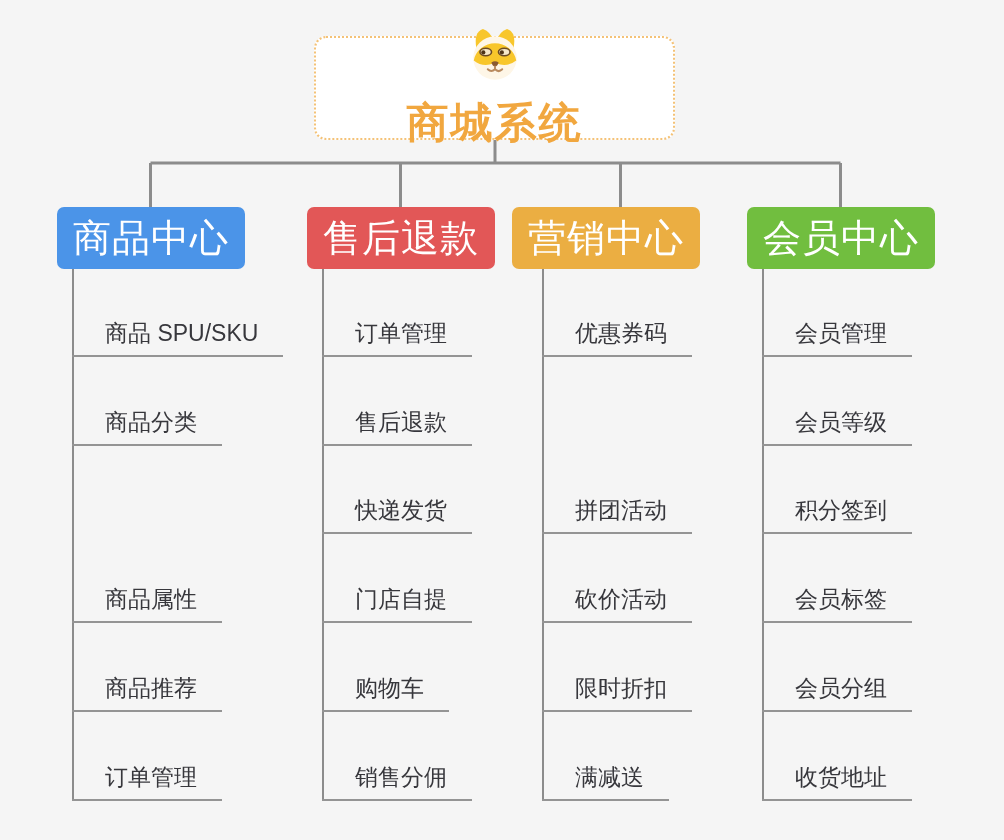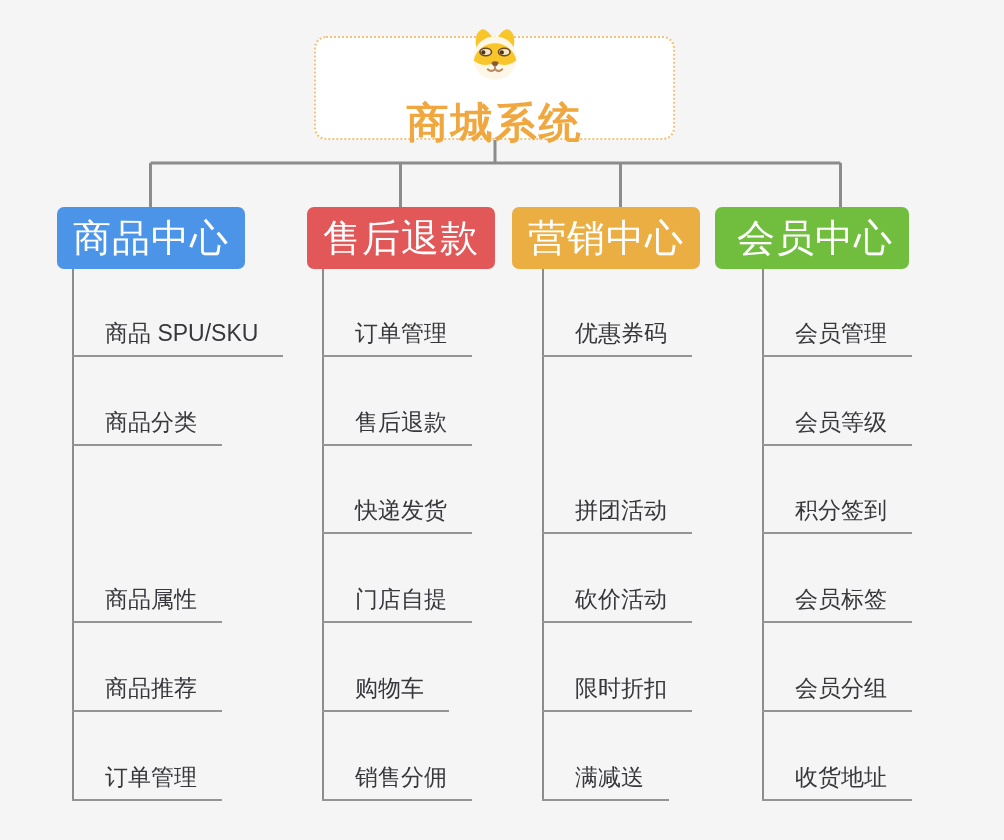"会员中心" .b3 { left: 715px -> 747px; padding-left: 6px -> none }
